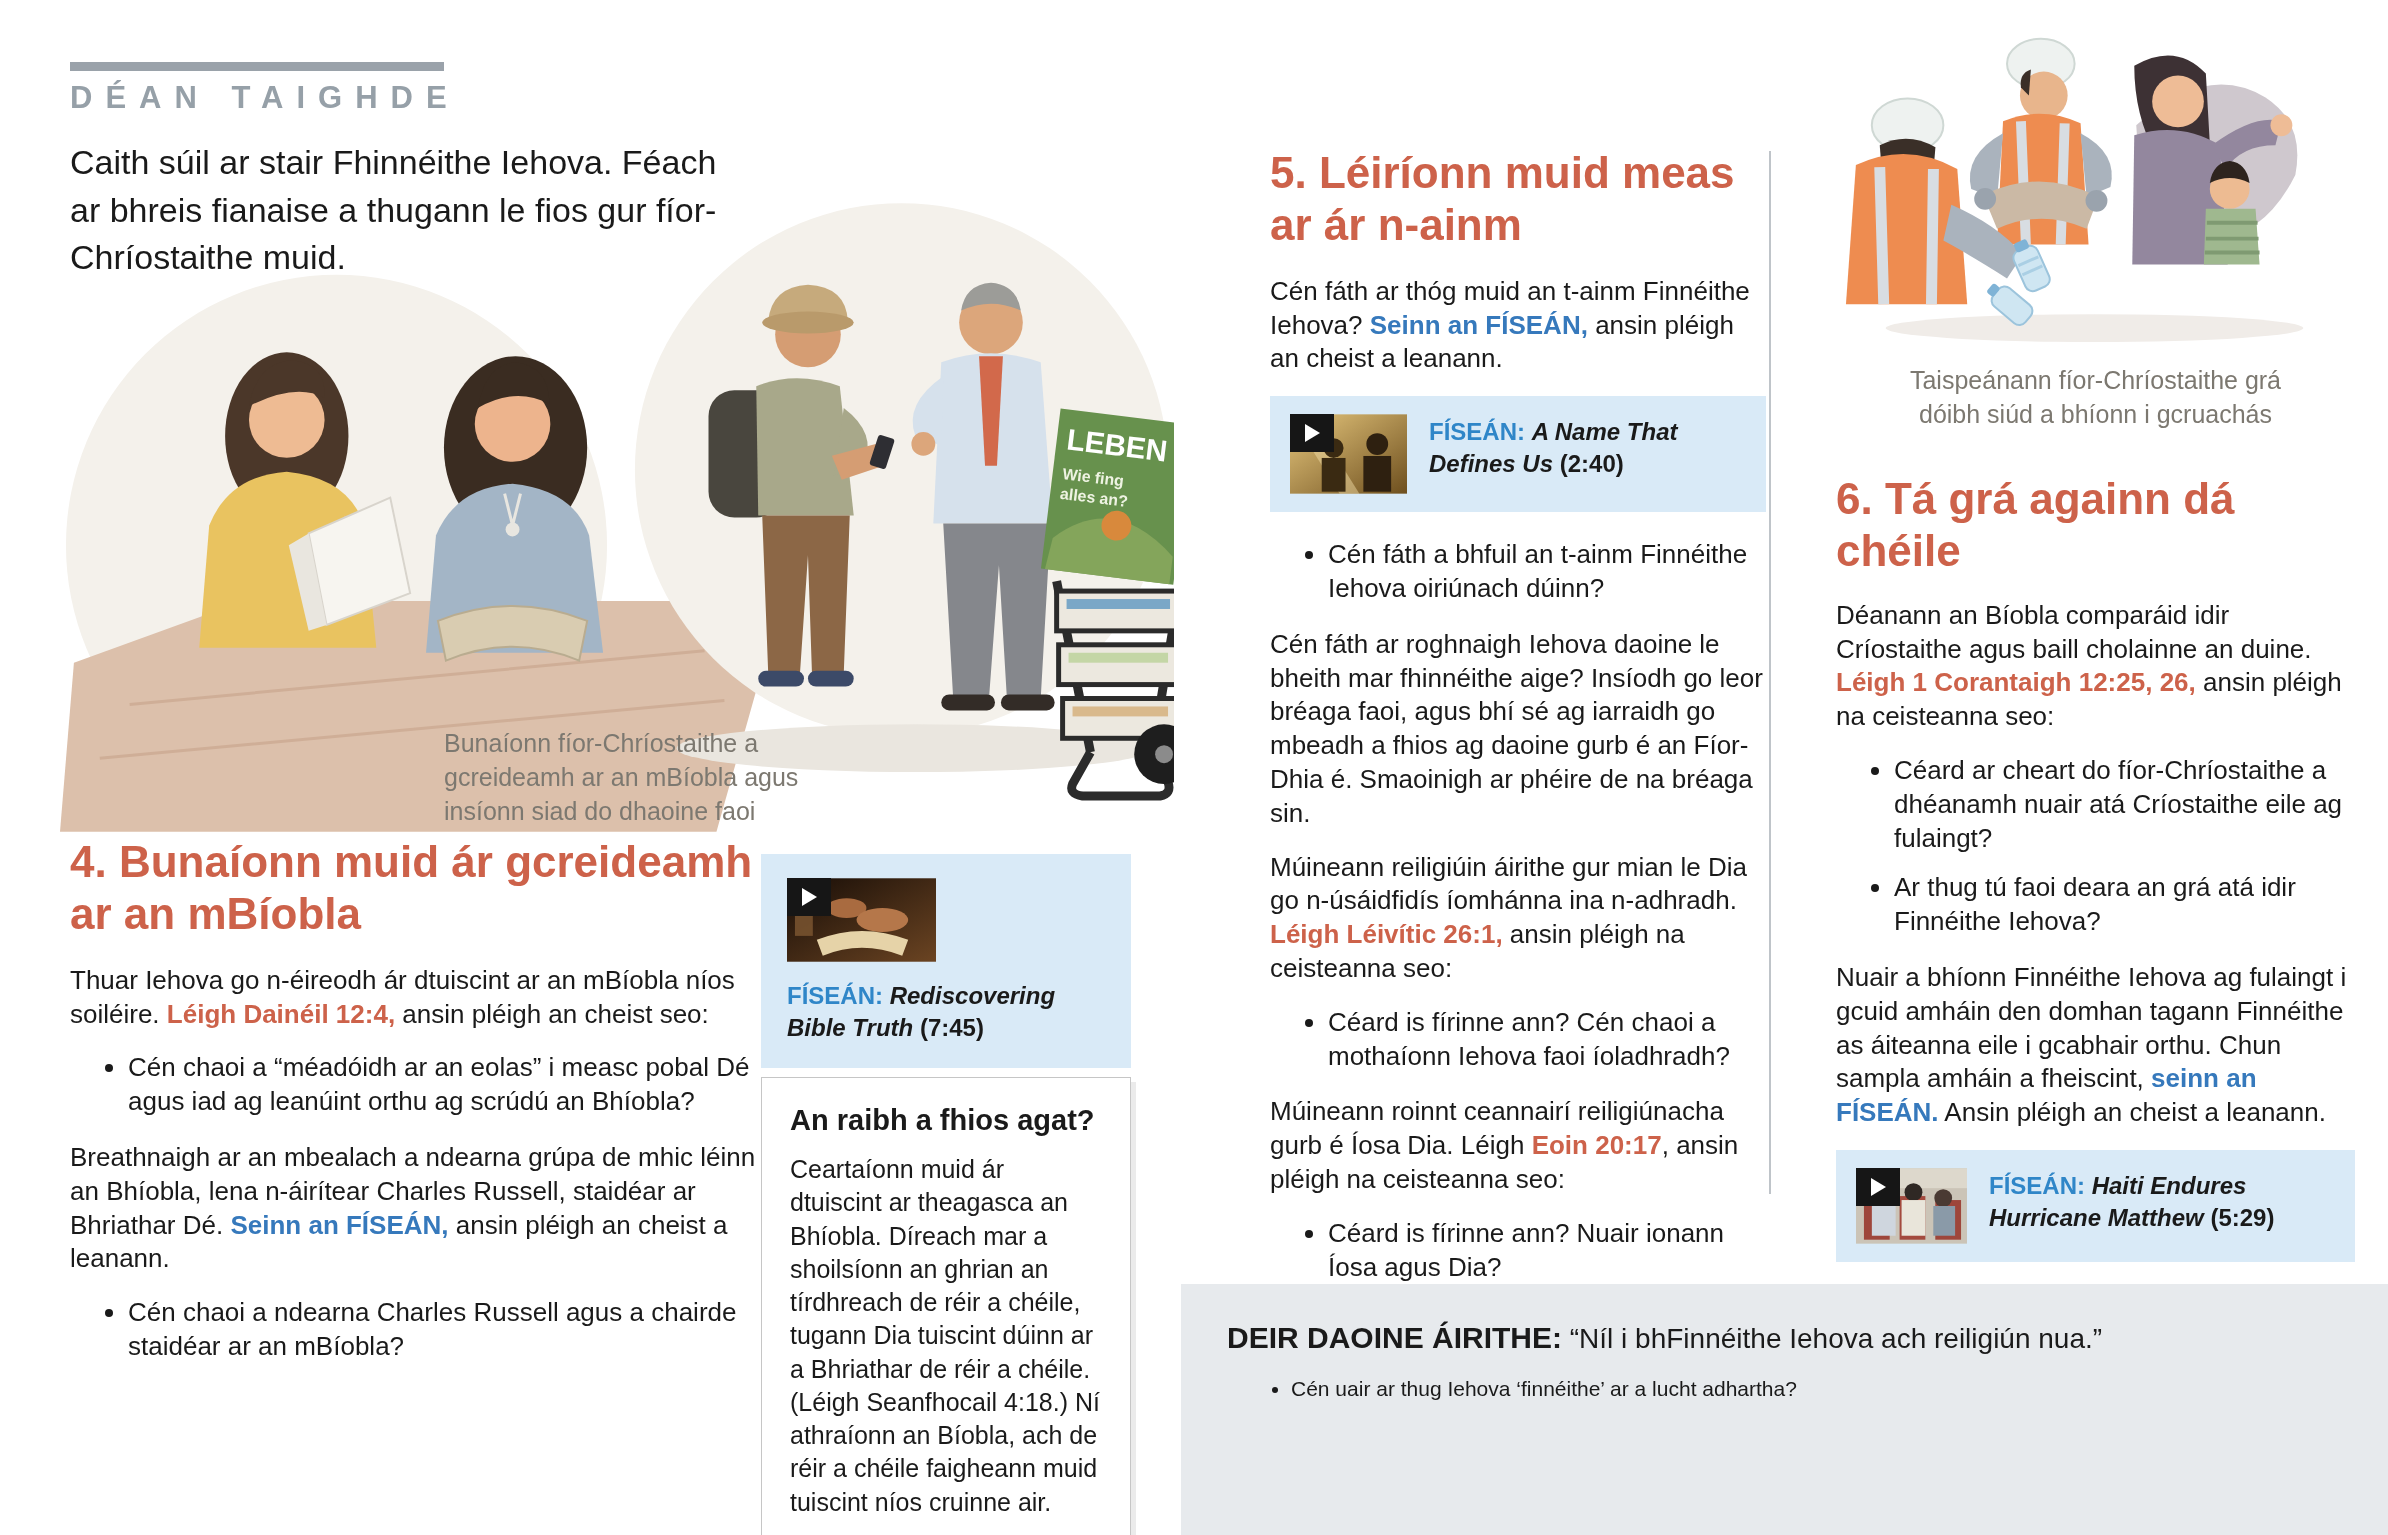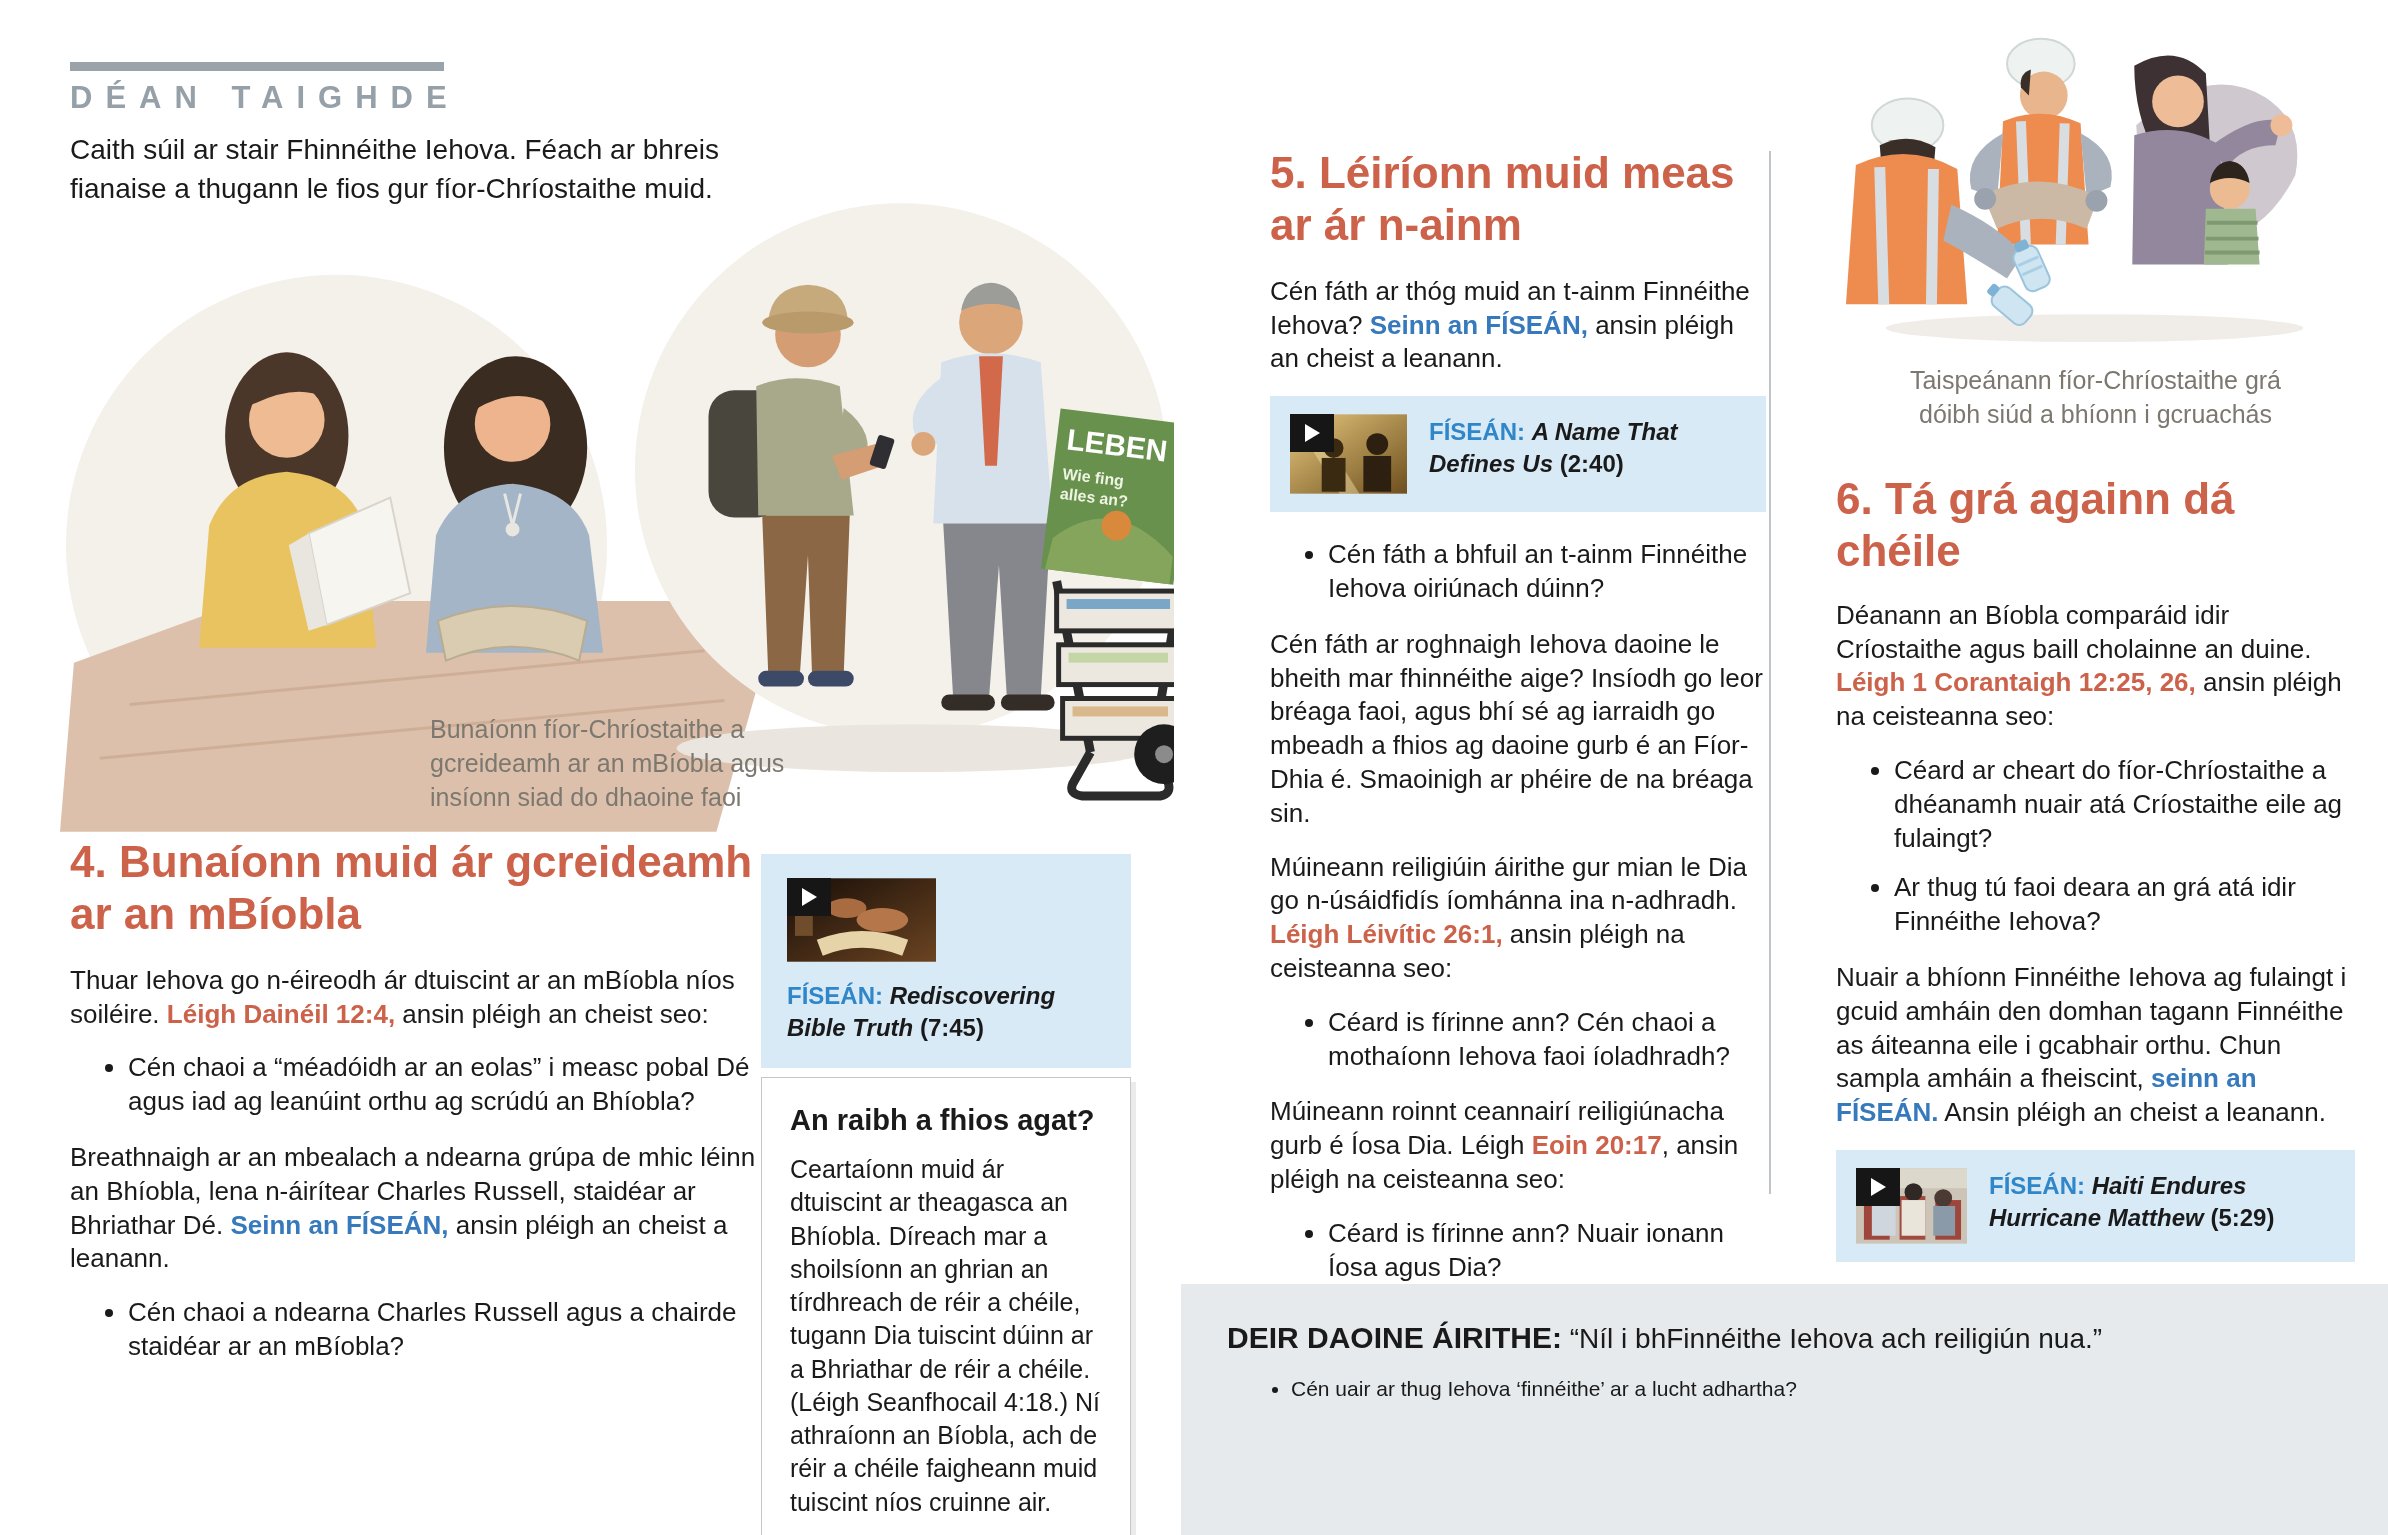"Caith súil ar stair Fhinnéithe" .intro { font-size: 28px -> 34px; top: 130px -> 139px }
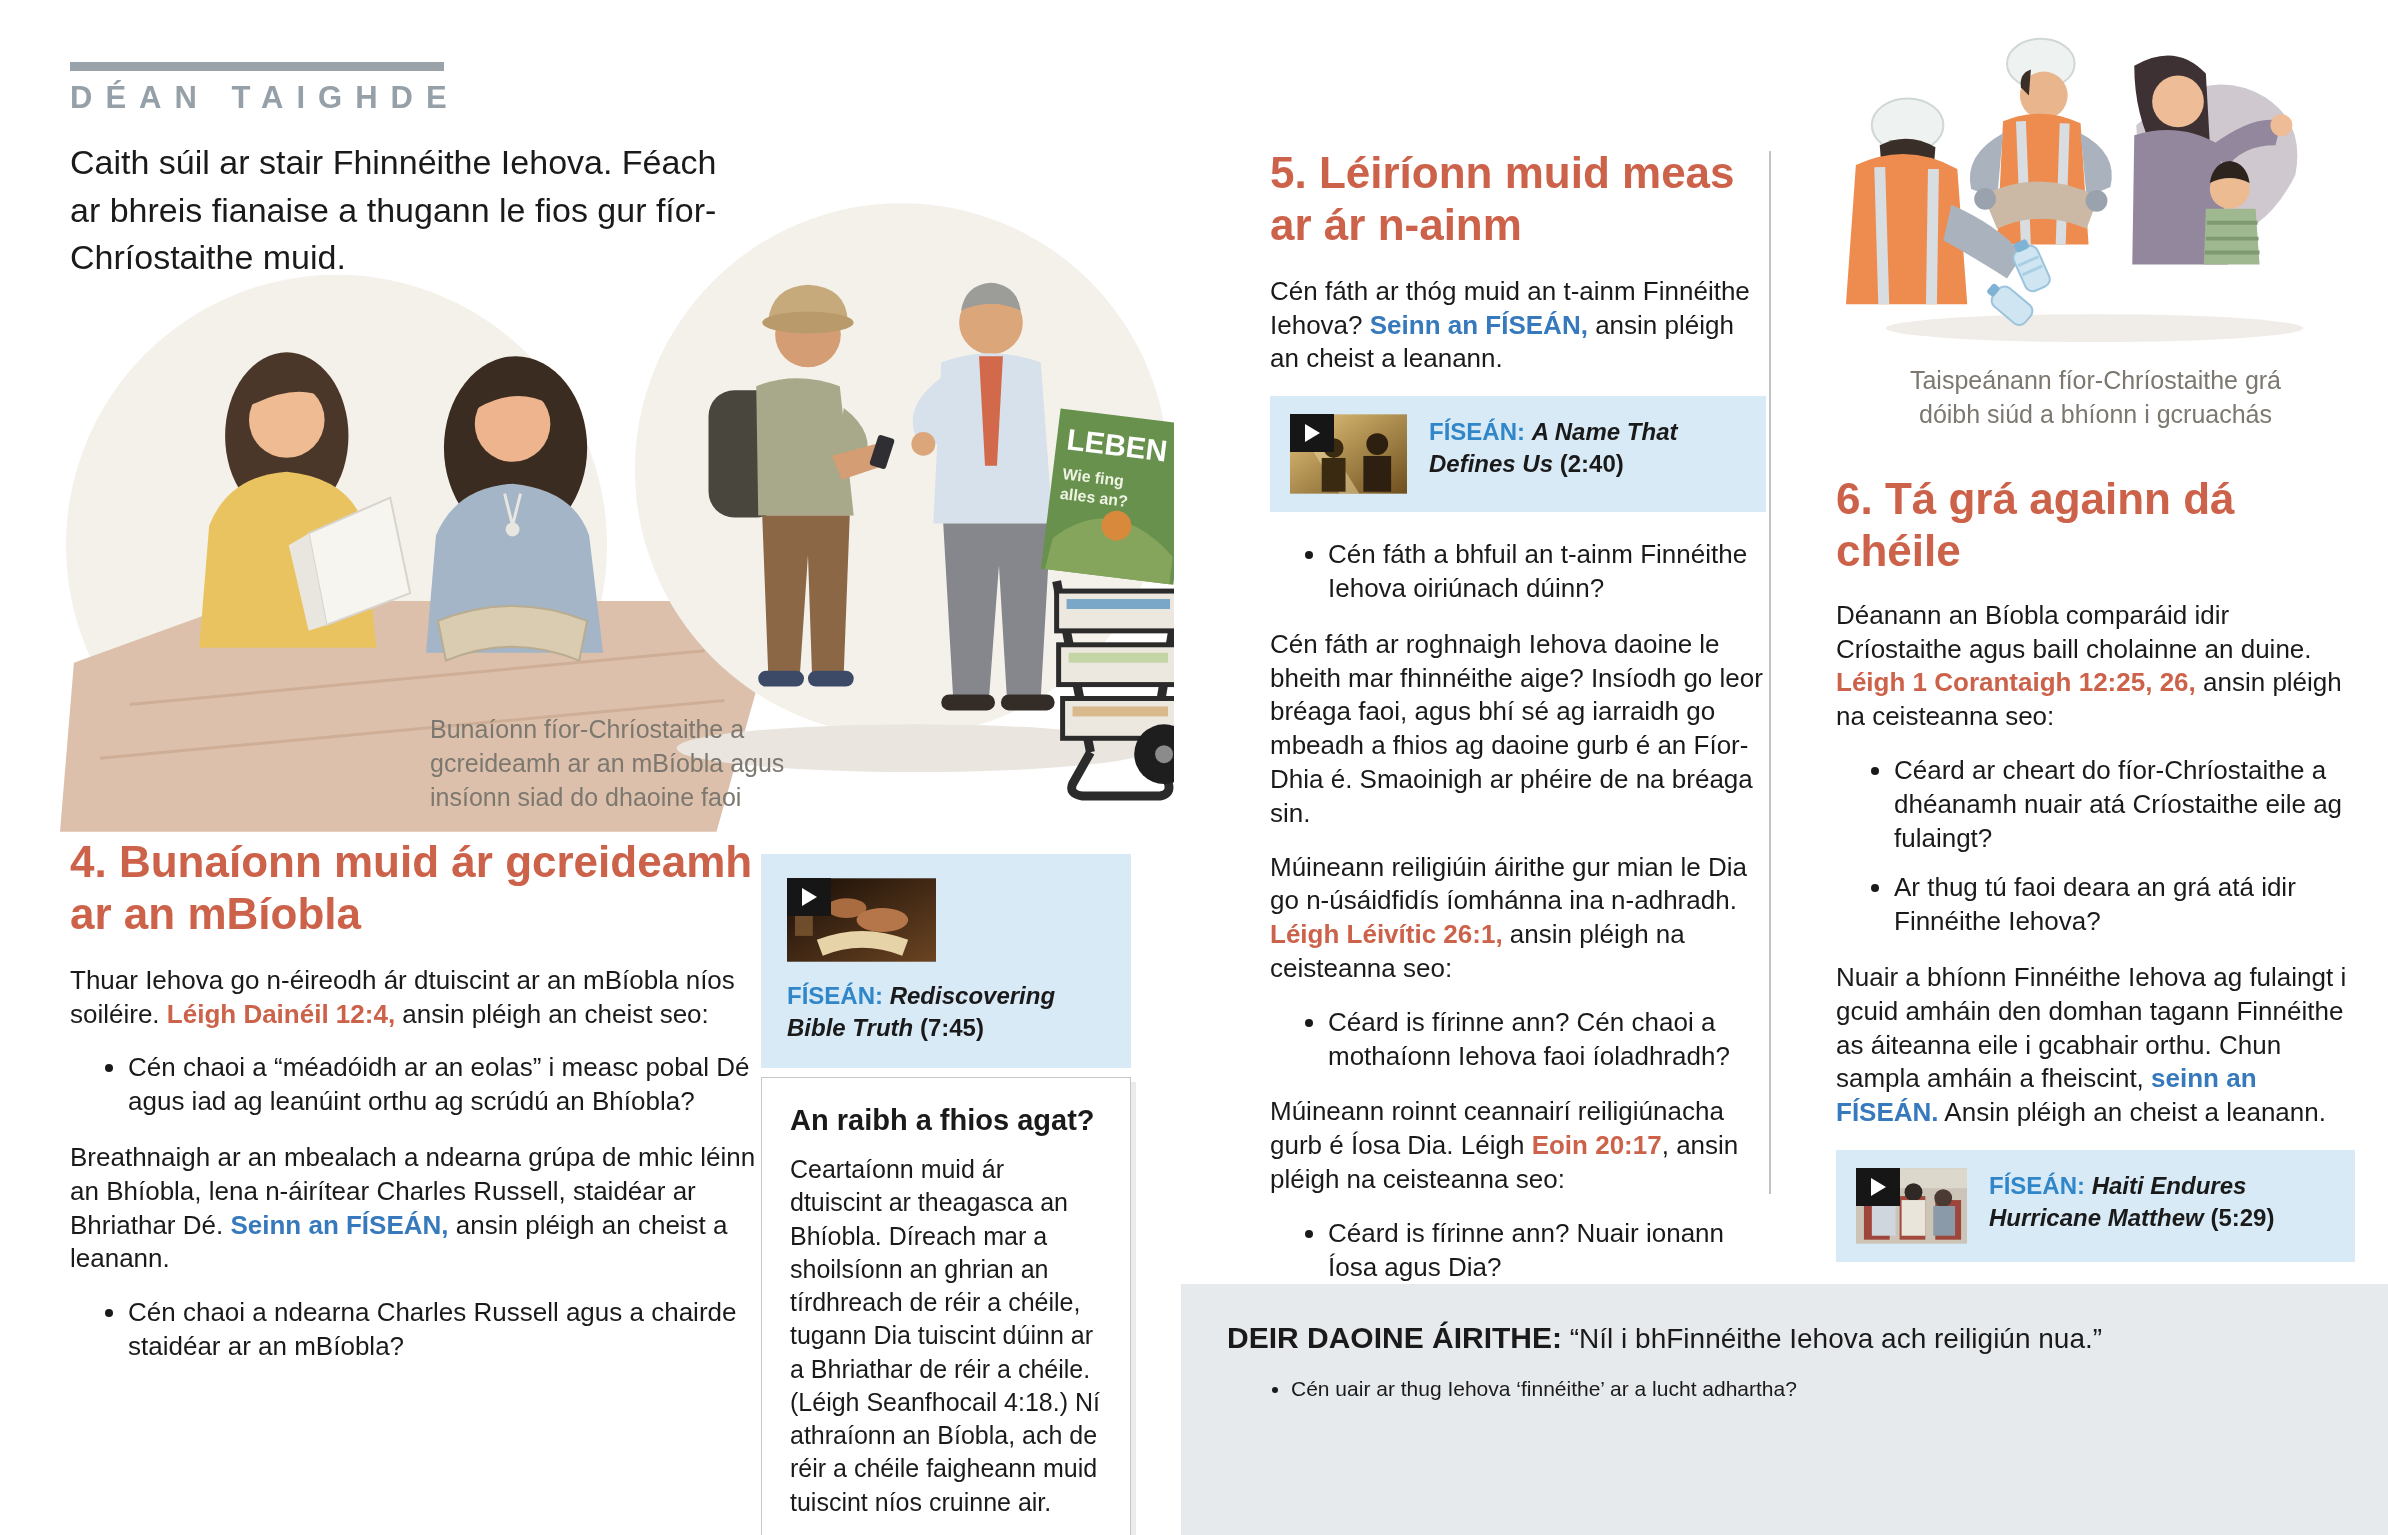"Bunaíonn fíor-Chríostaithe a gcreideamh" .caption-study { margin: 0 -> 14px }
